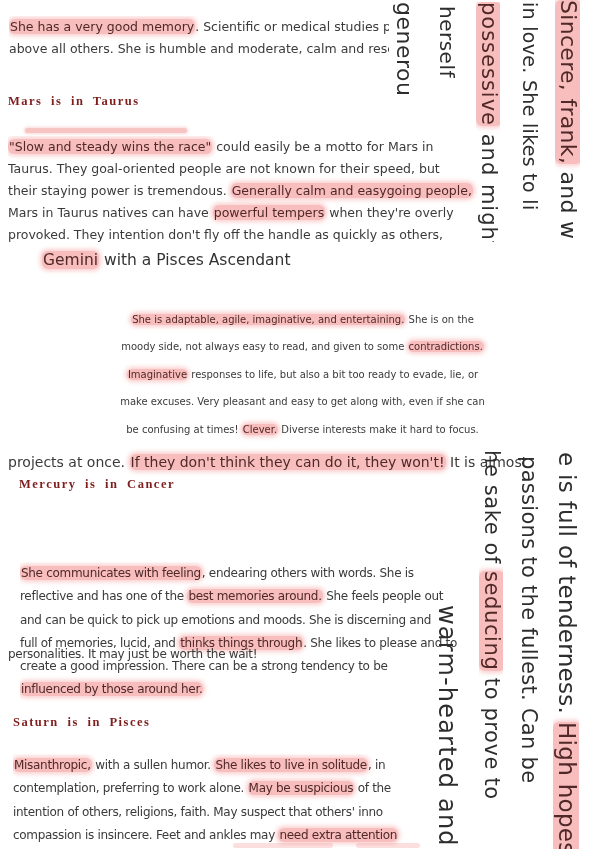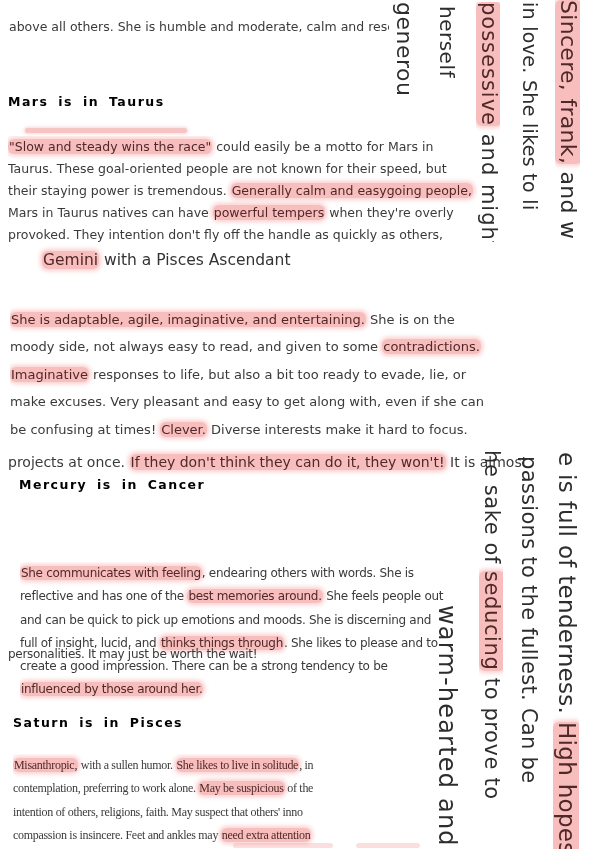"She has a very good" div.ln { html: none -> <div><span>She has a very good memory</span><span>. Scientific or medical studies p</span></div> }
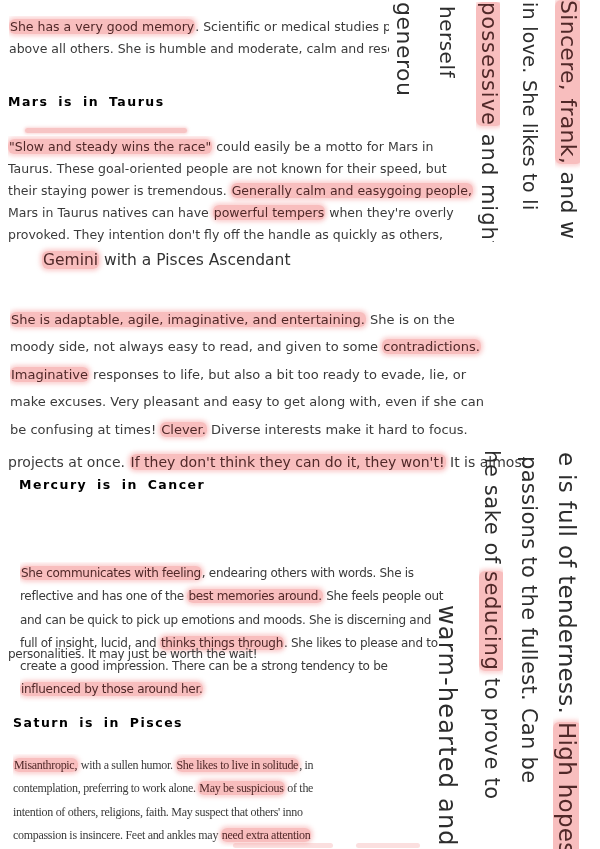"Mars is in Taurus" .heading { color: #000000 -> #7f1d1d; font-family: none -> Liberation Serif, serif }
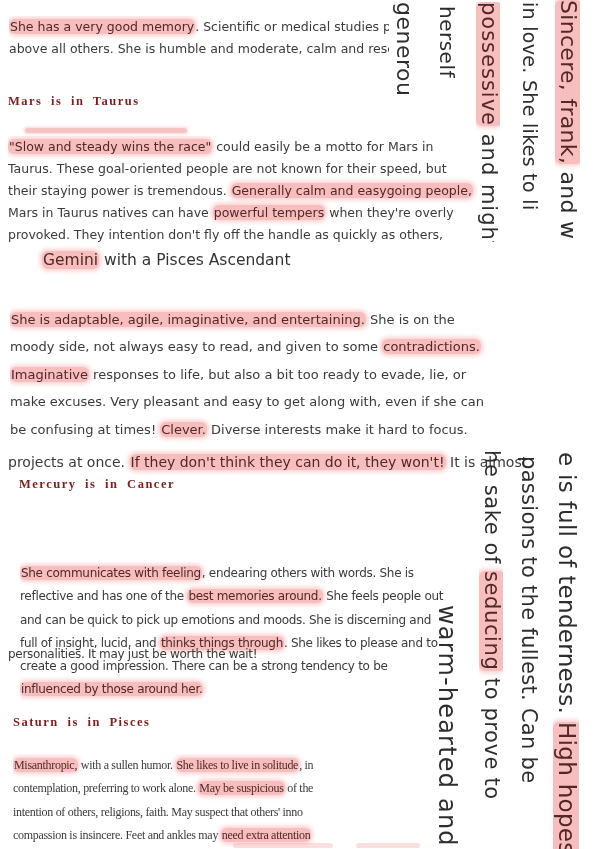"Taurus. These goal-oriented people are" span { text: These -> They }
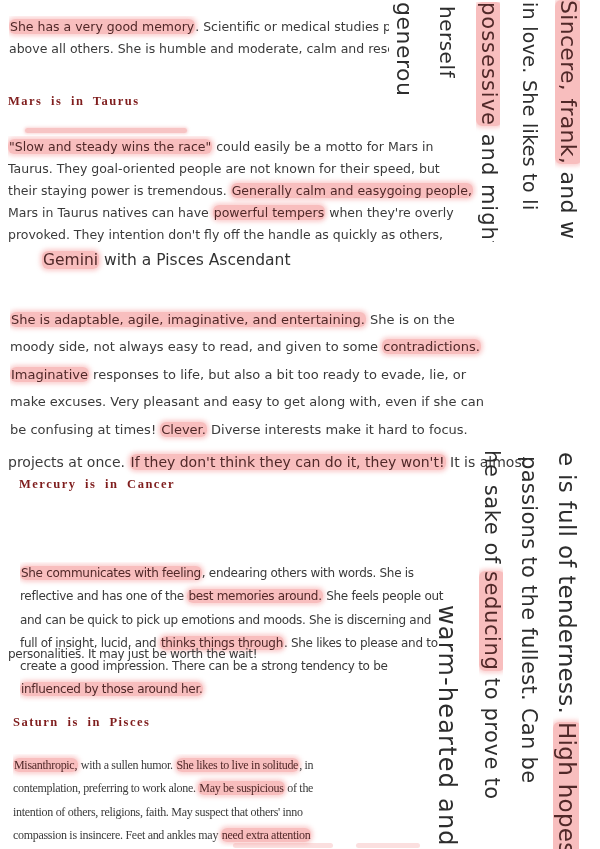"She is adaptable, agile, imaginative," .gemini { font-size: 13px -> 10px; text-align: none -> center }
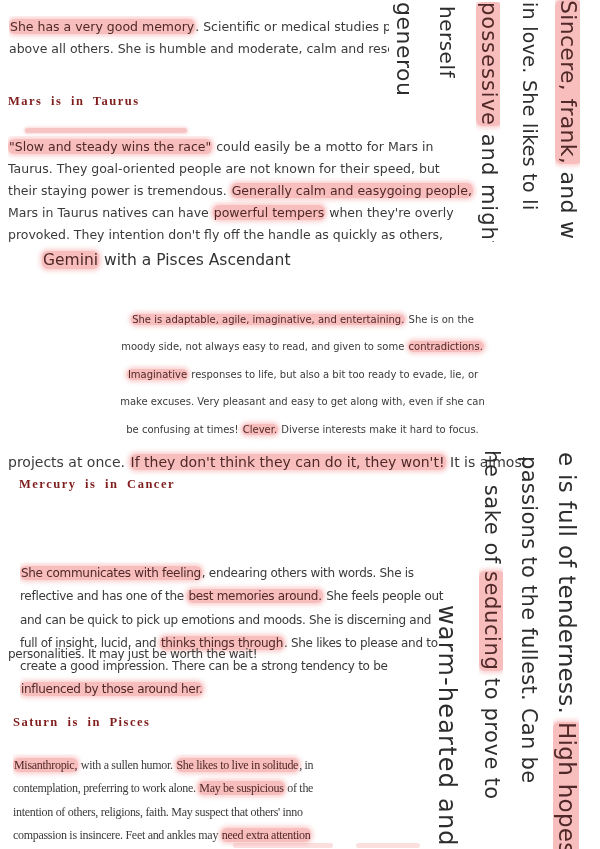"full of insight, lucid, and" span { text: insight -> memories }
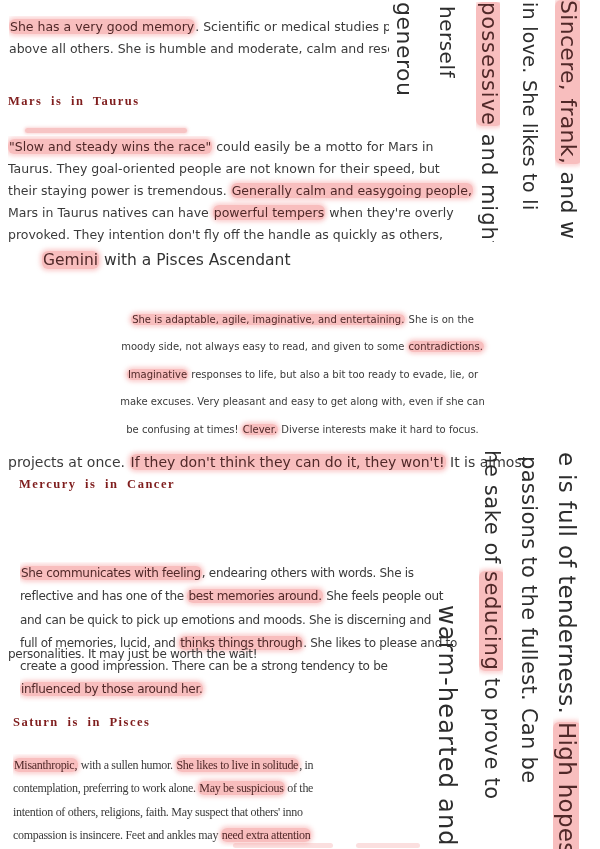"Misanthropic, with a sullen humor." .saturn { font-family: Liberation Serif, serif -> none }
